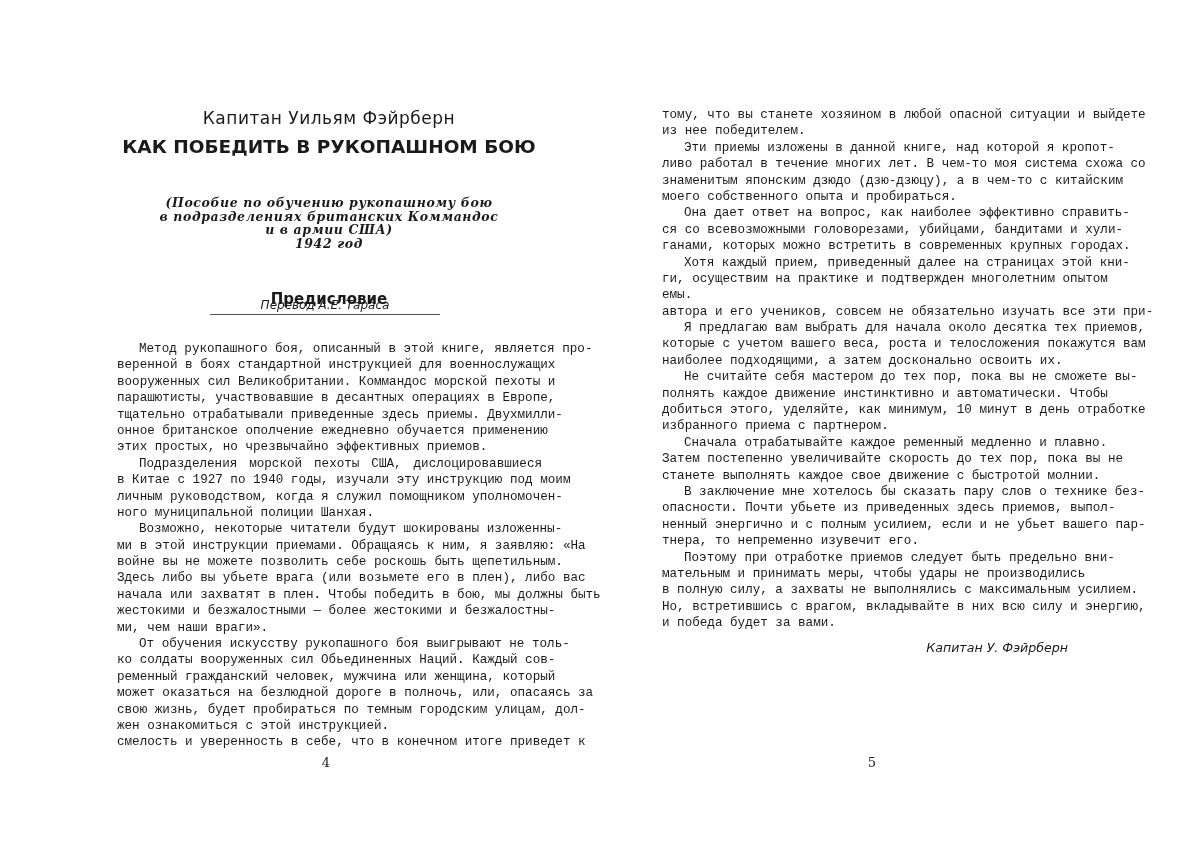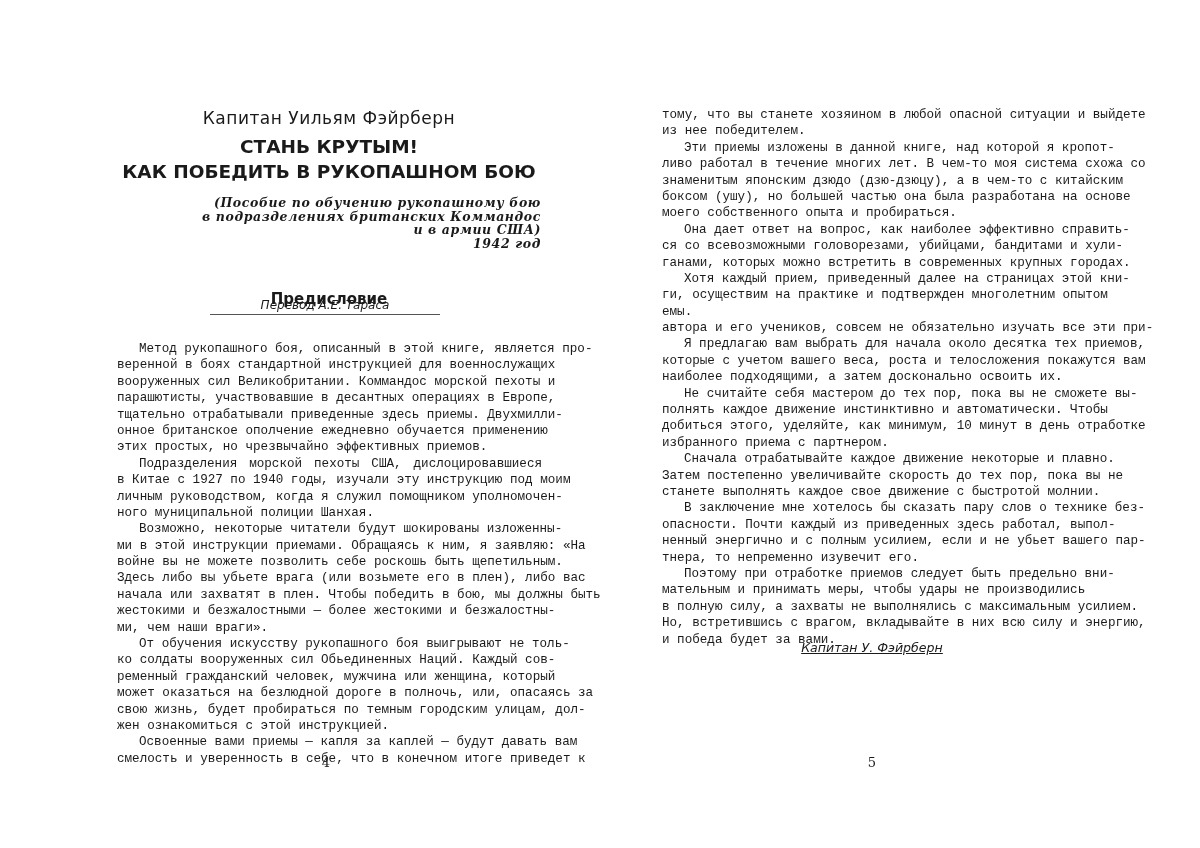"СТАНЬ КРУТЫМ!" div { html: <div>СТАНЬ КРУТЫМ!</div> -> none }
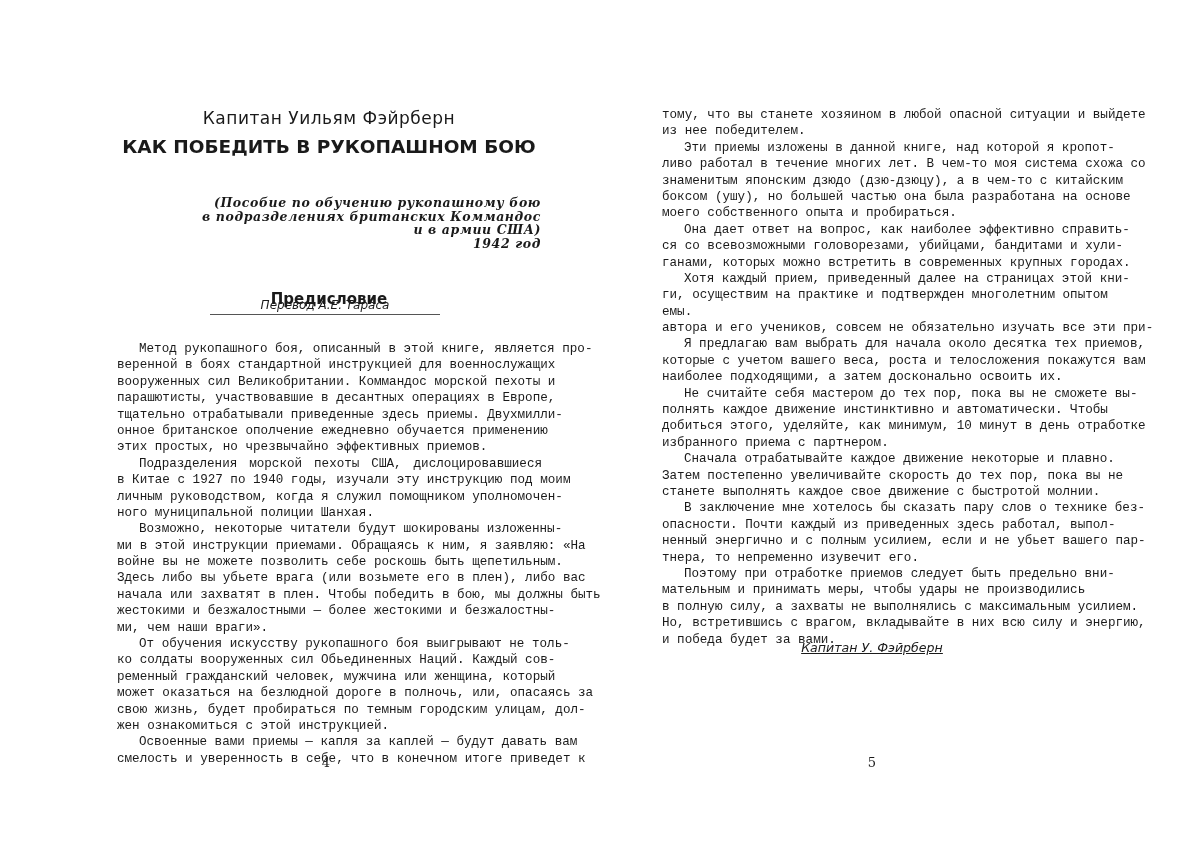"(Пособие по обучению рукопашному бою" .subtitle { text-align: right -> center }
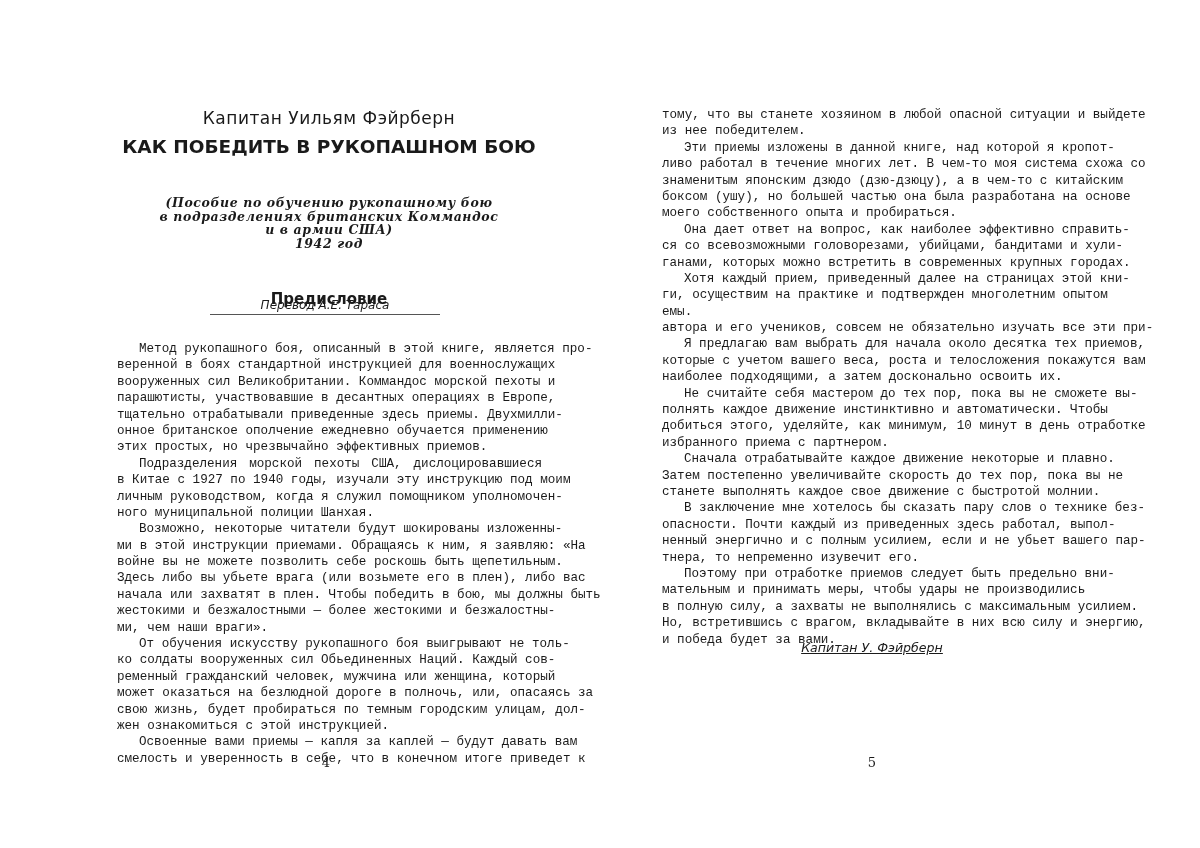"боксом (ушу), но большей частью" span.ln { html: <span>боксом (ушу), но большей частью она была разработана на основе</span> -> none }
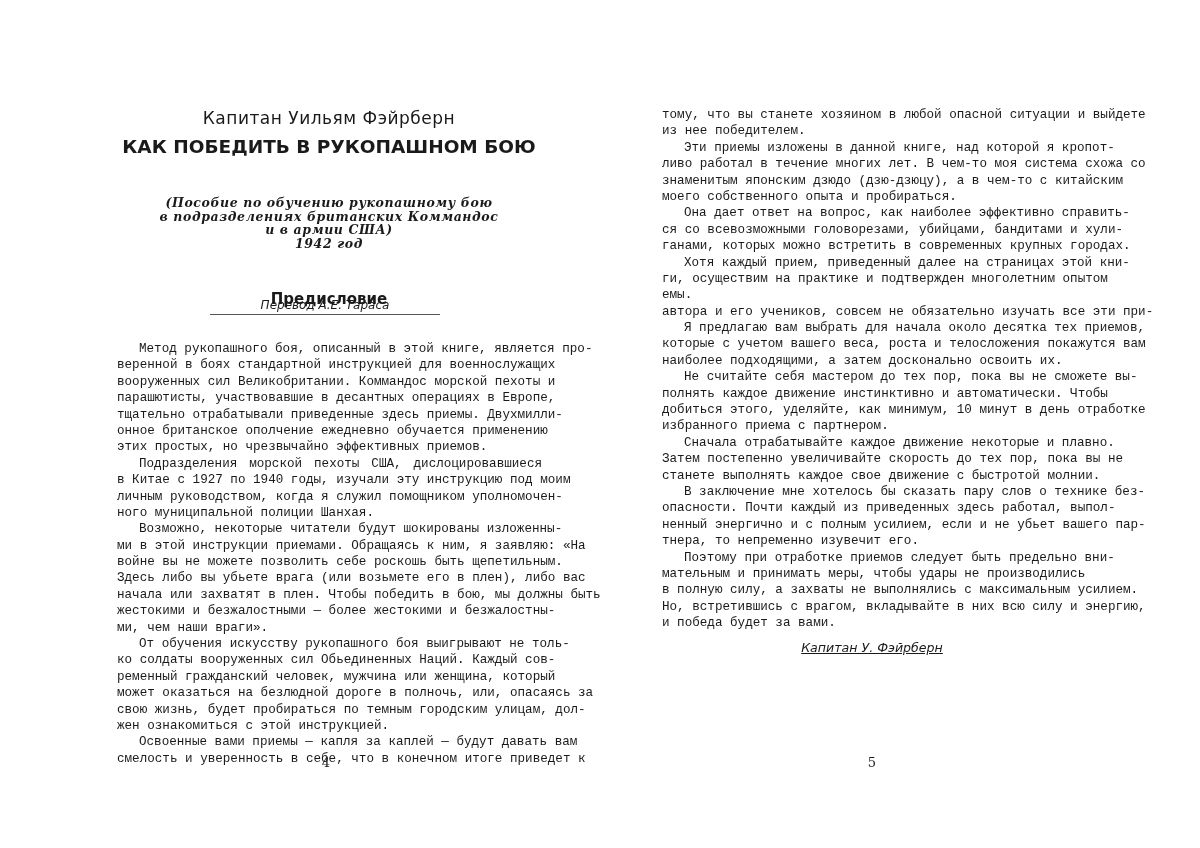"Сначала отрабатывайте каждое движение" span.ln { text: движение некоторые -> ременный медленно }
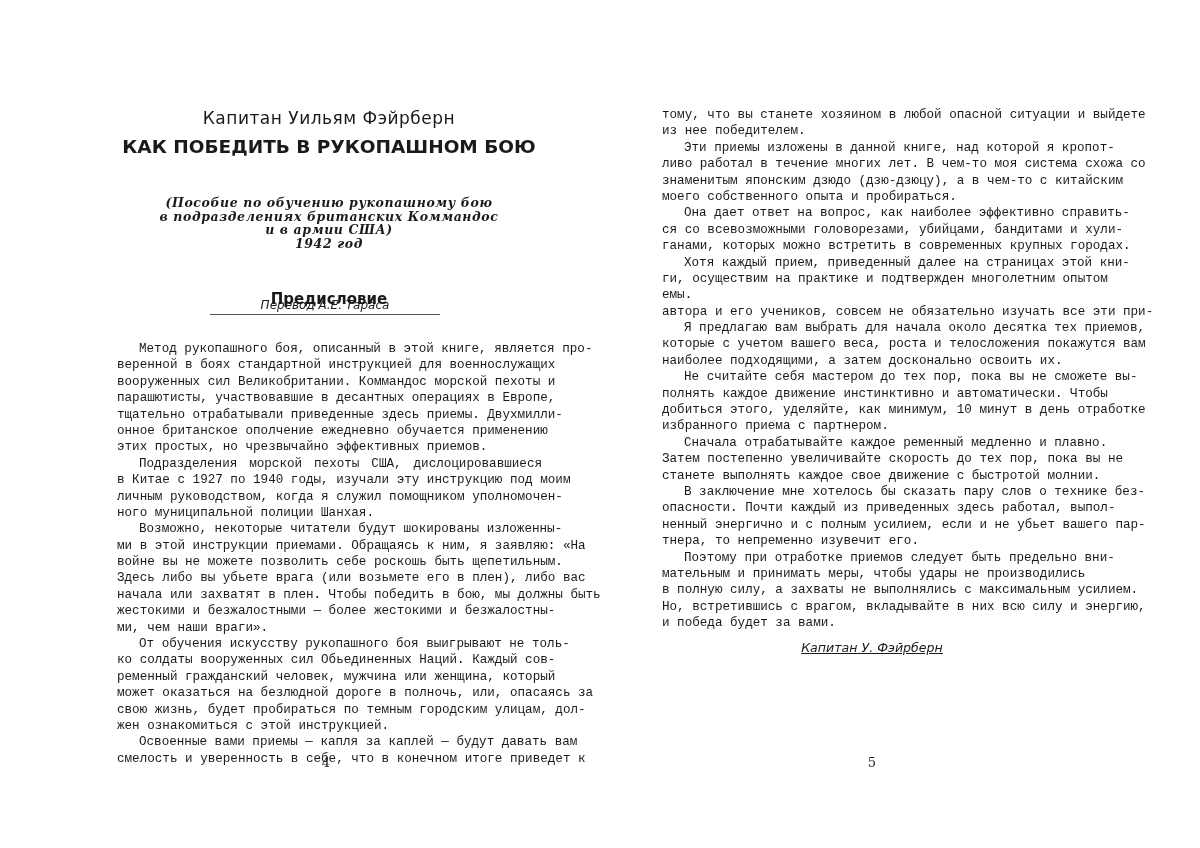"опасности. Почти каждый из приведенных" span.ln { text: каждый из приведенных здесь работал -> убьете из приведенных здесь приемов }
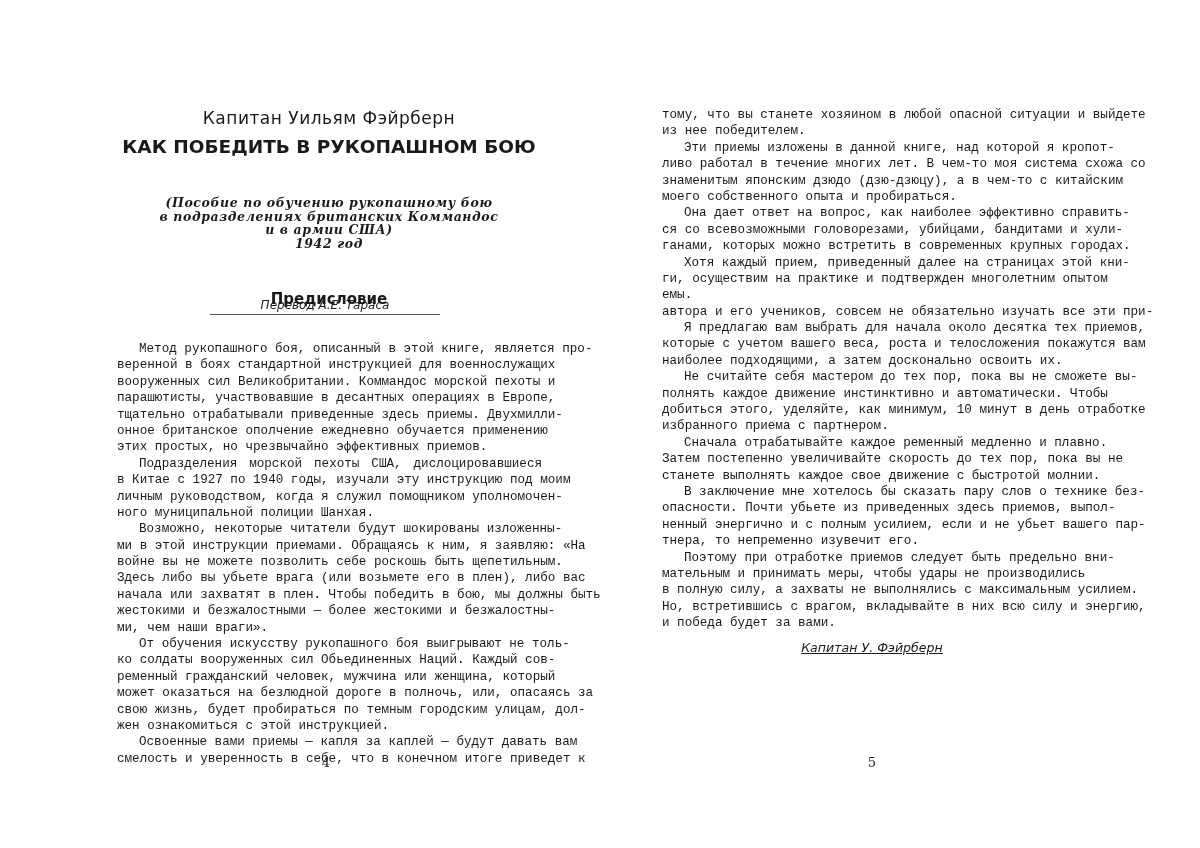"Капитан У. Фэйрберн" .signature { left: 62px -> 48px; text-align: center -> right; text-decoration: underline -> none }
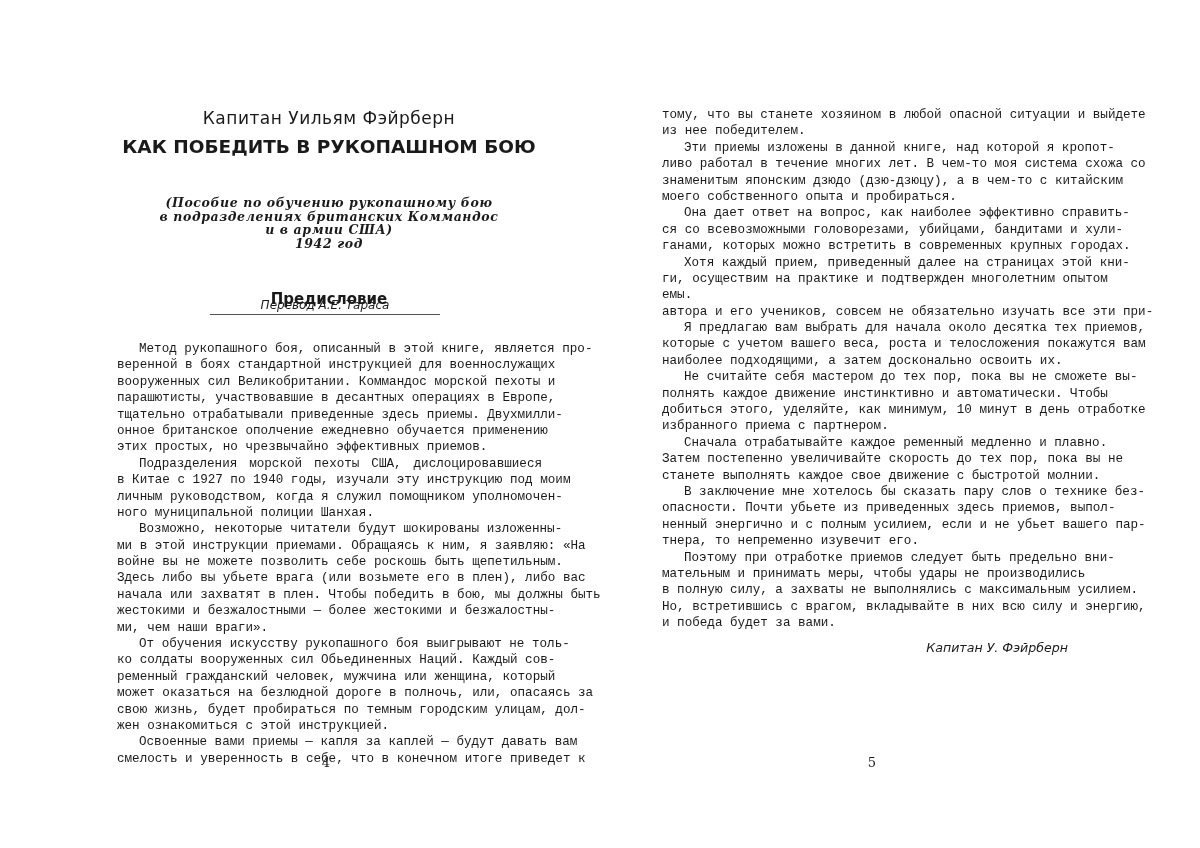"Освоенные вами приемы — капля" span.ln { html: <span>Освоенные вами приемы — капля за каплей — будут давать вам</span> -> none }
